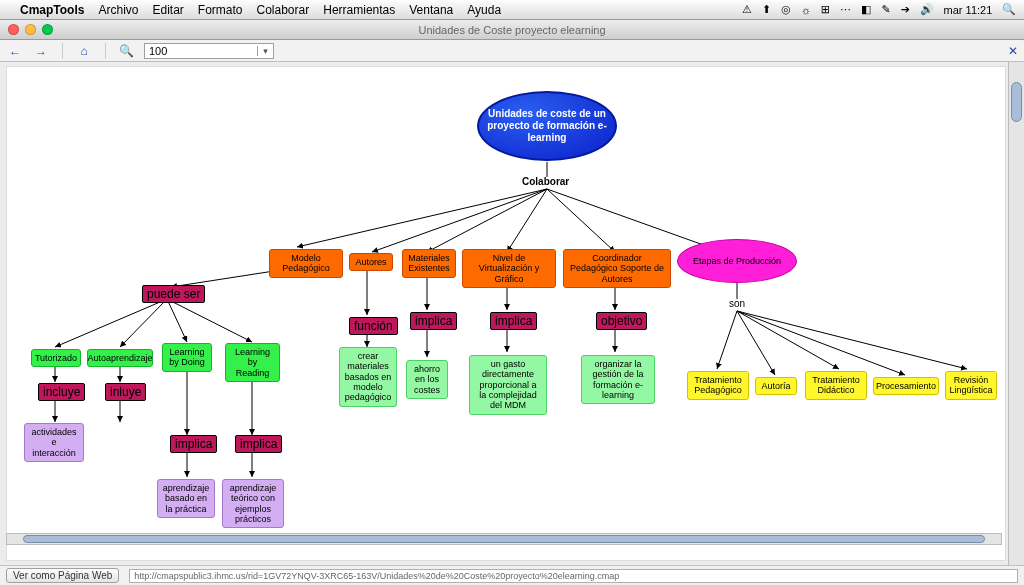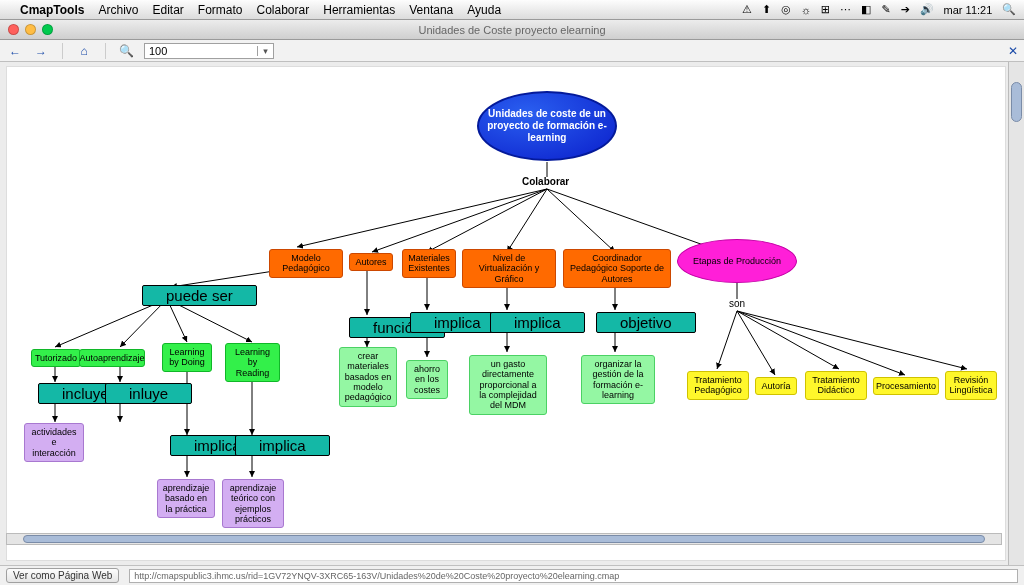"puede ser" .label { background: #14b8a6 -> #be185d; font-size: 15px -> 12px; padding: 1px 23px -> 1px 4px }
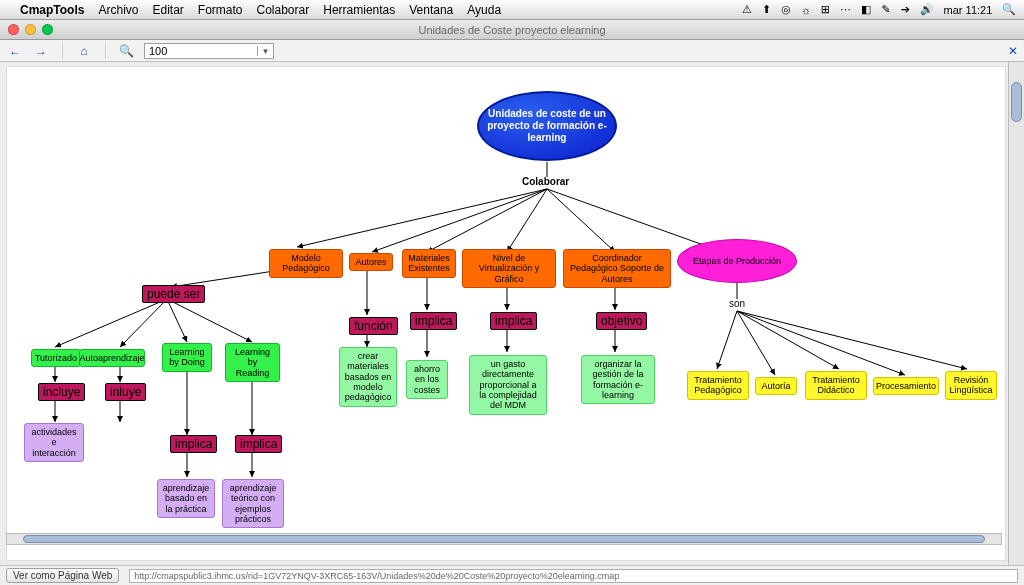"Autoaprendizaje" div.node { left: 72px -> 80px }
